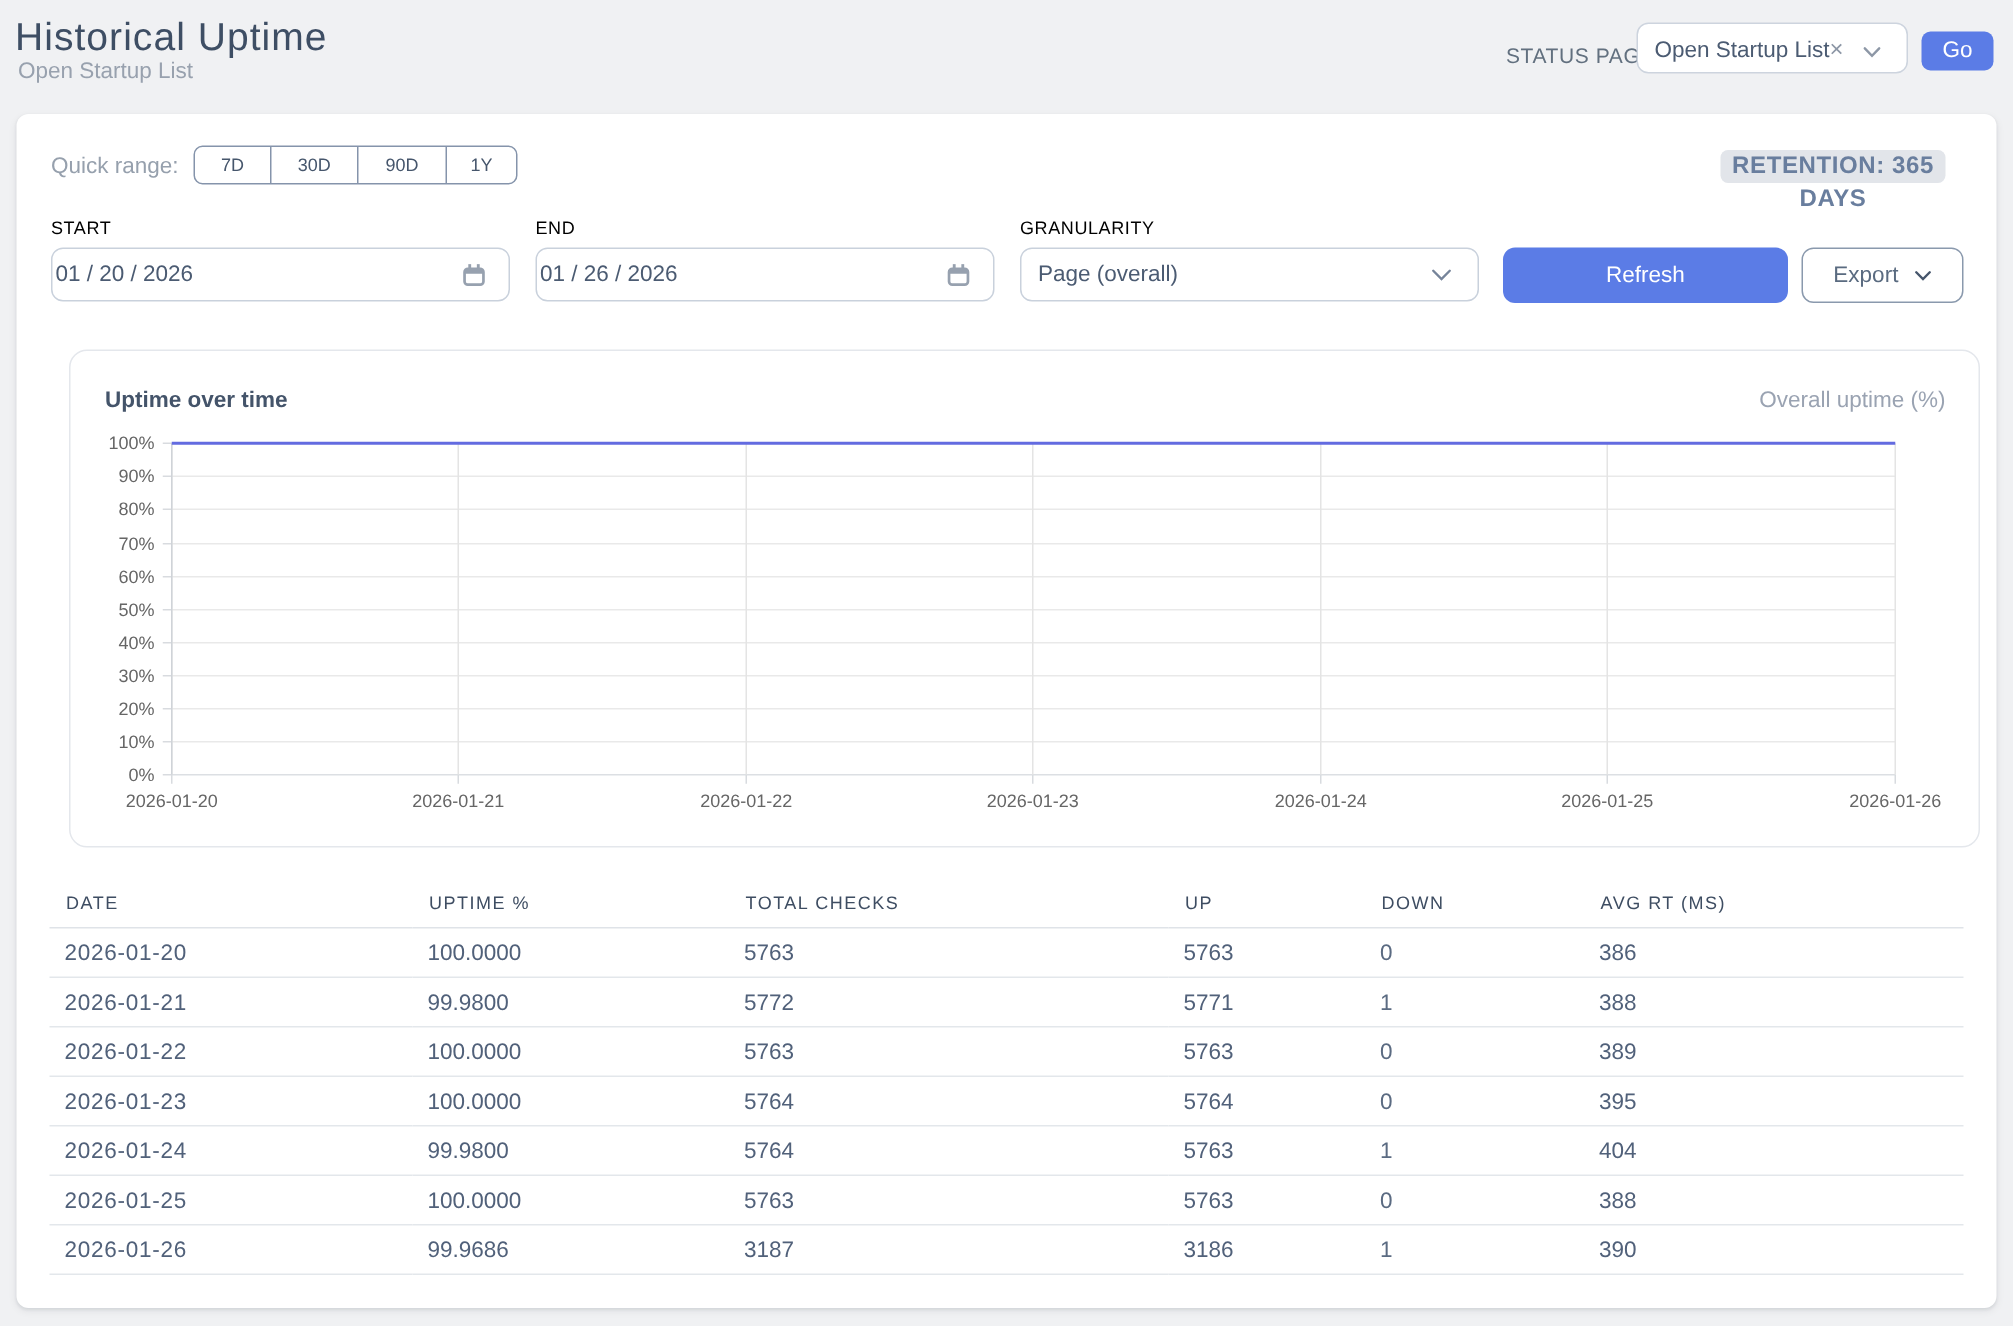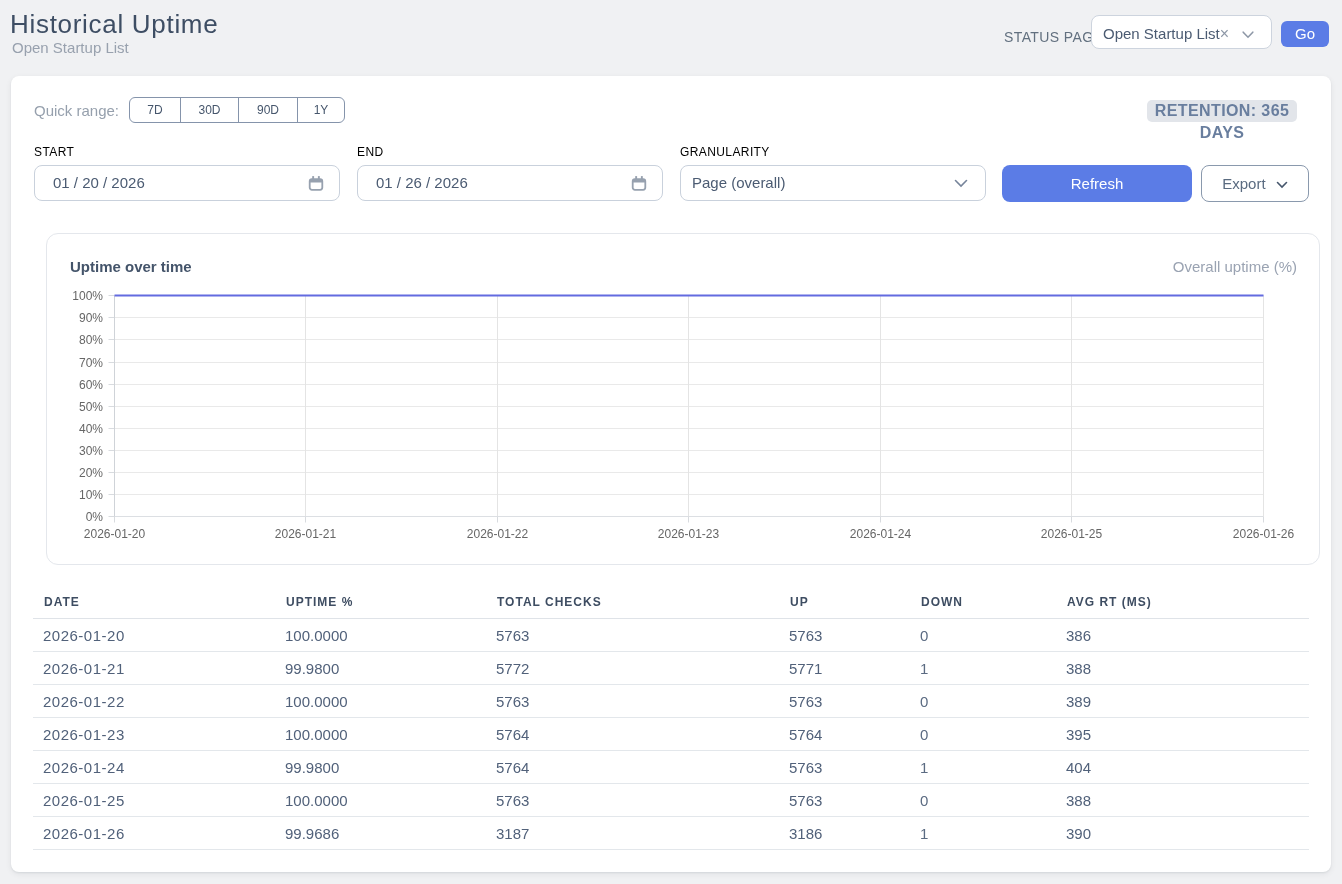"01 / 20 / 2026" .input { padding-left: 18px -> 2px }
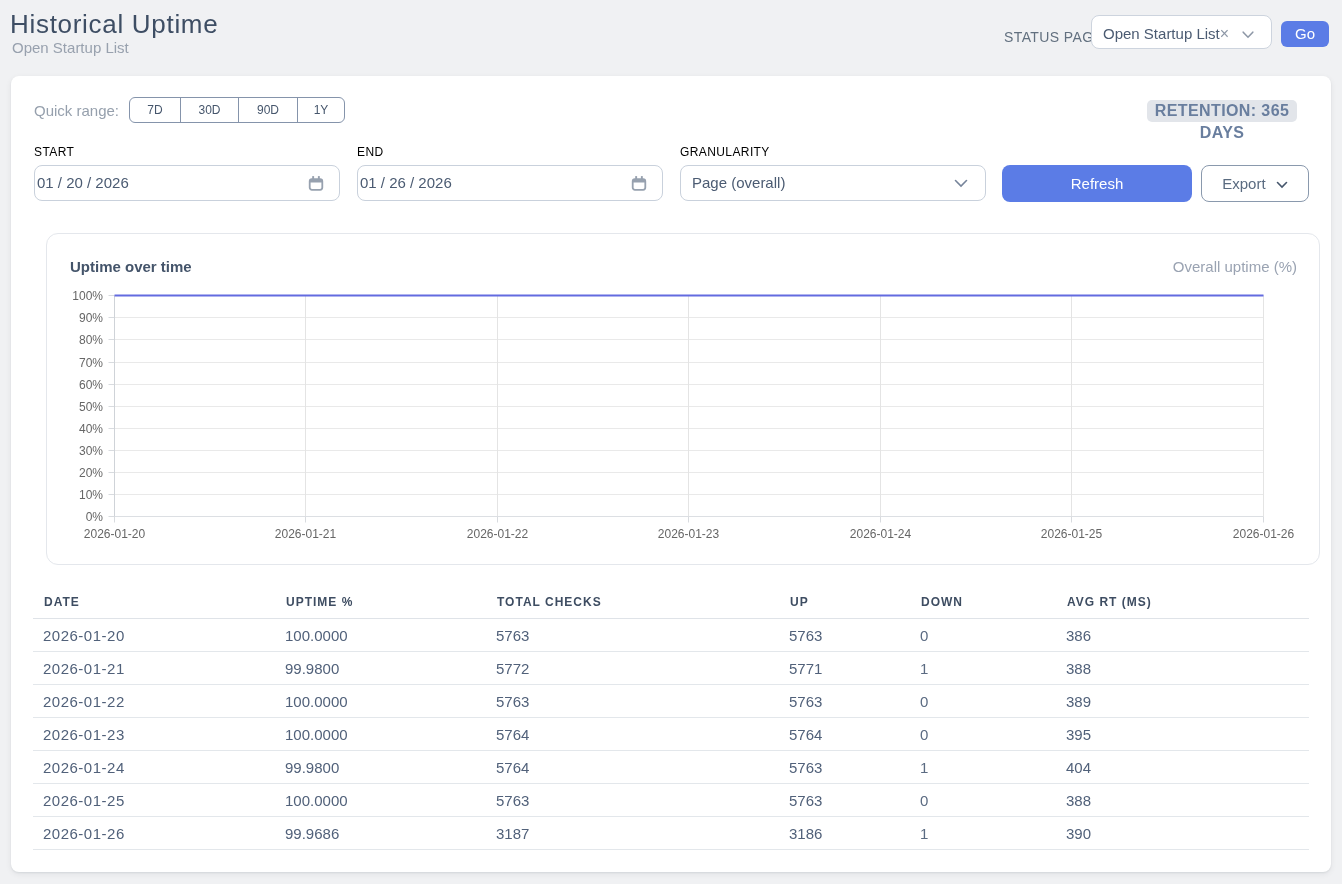"DATE" th { font-weight: bold -> normal }
